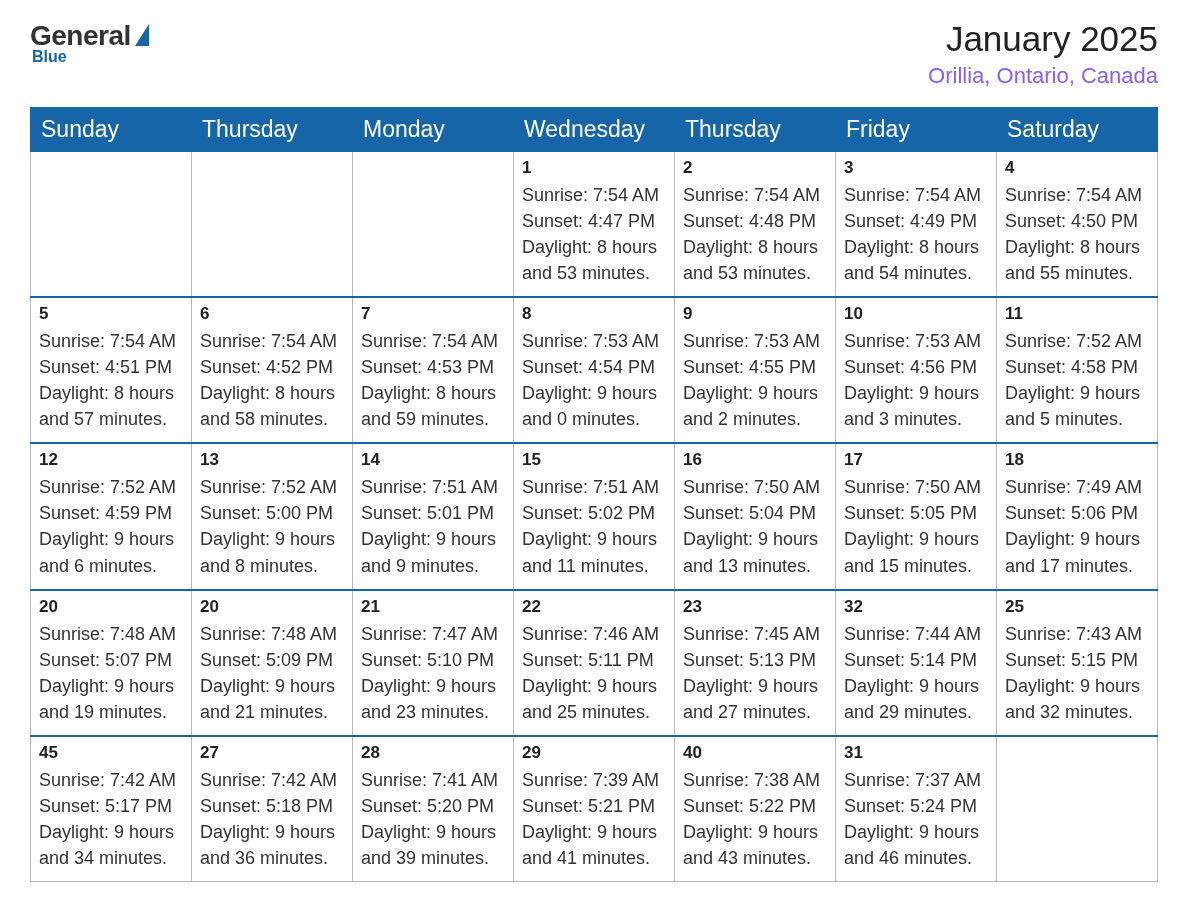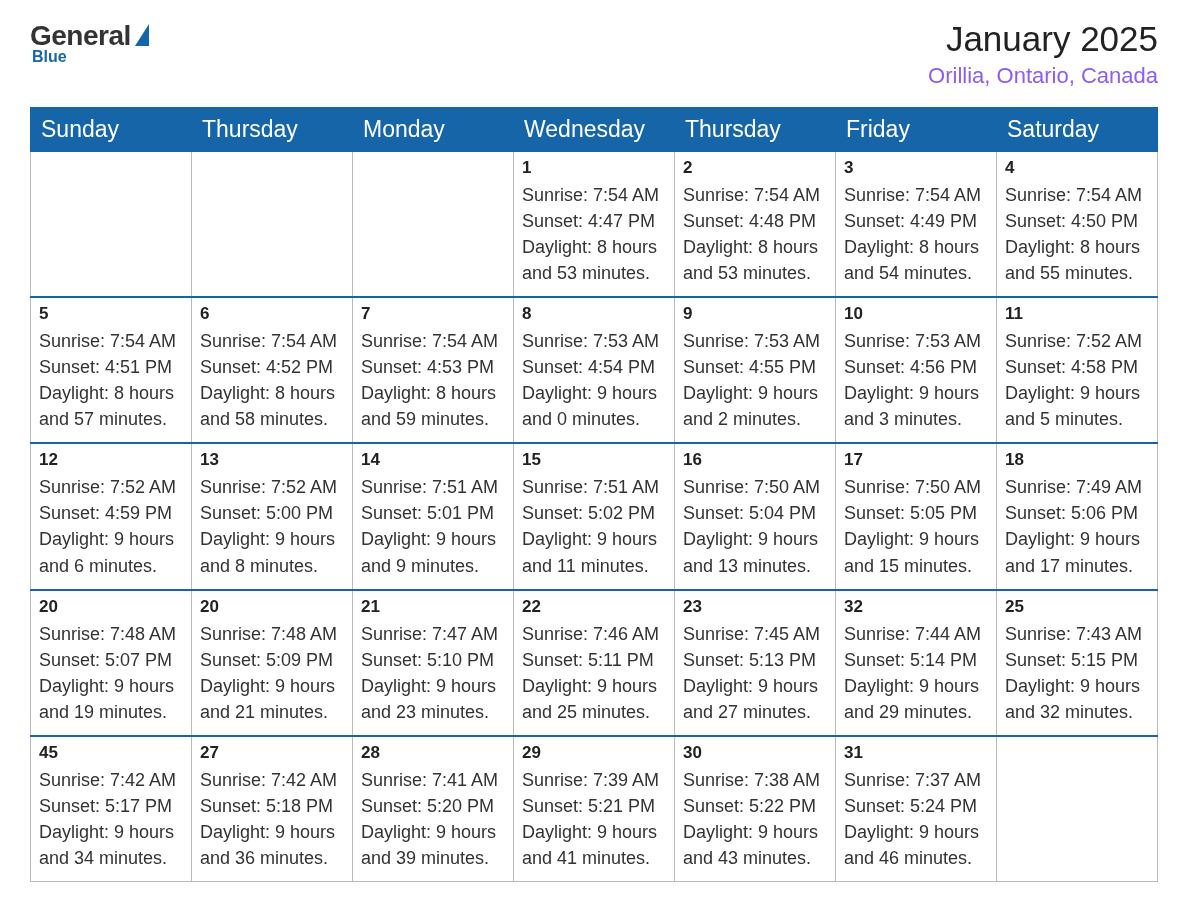"30" span.day-num { text: 30 -> 40 }
